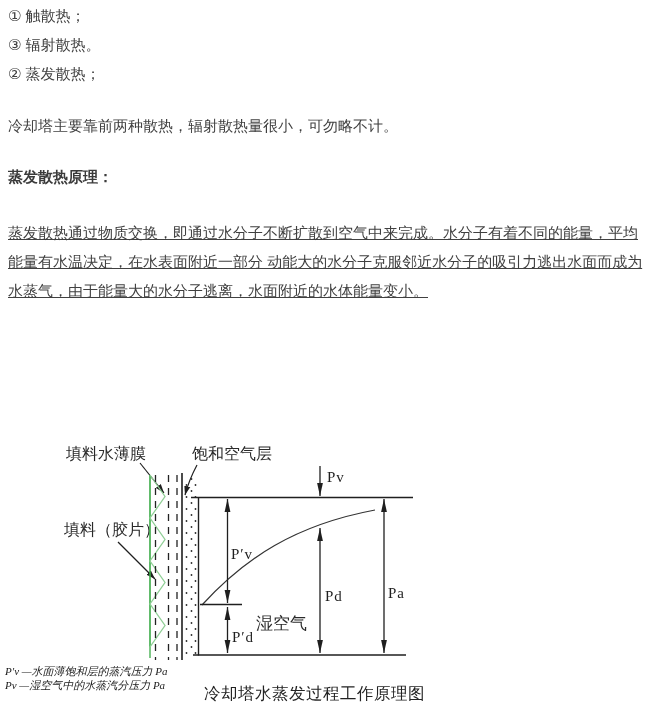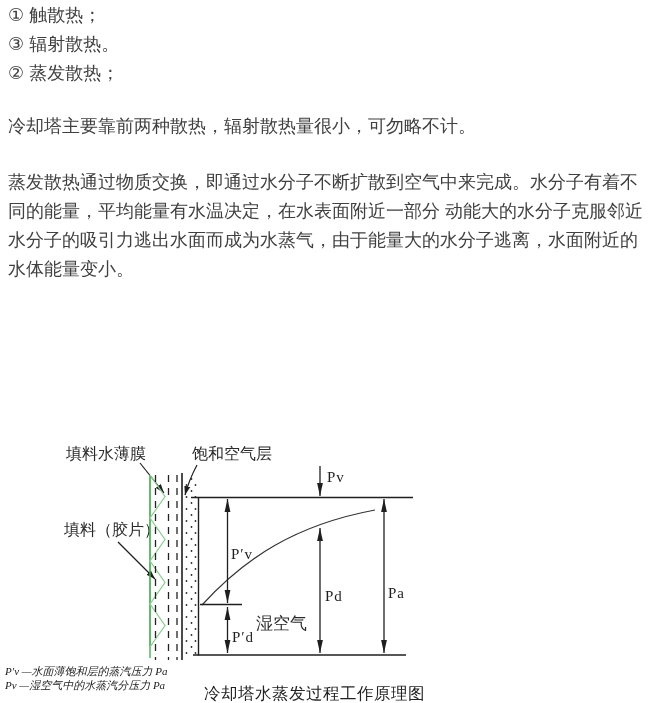"① 触散热；" .doc { font-size: 18px -> 15px }
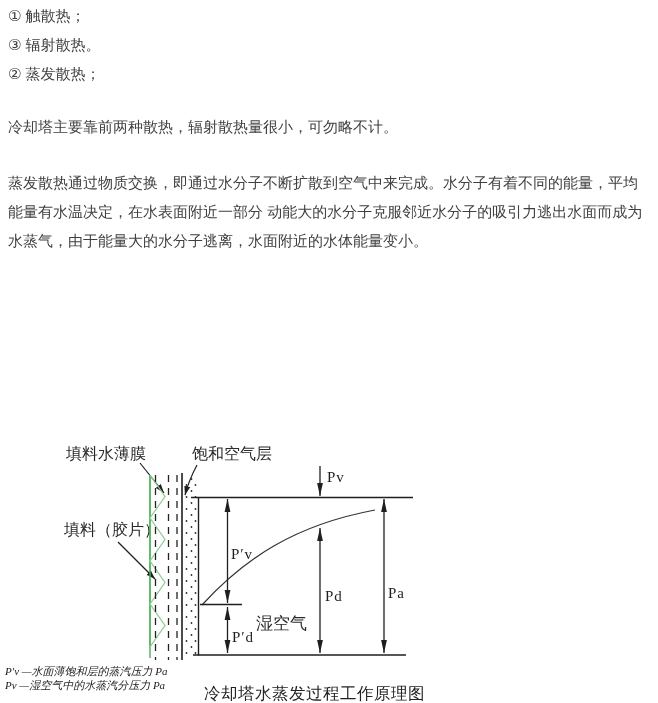"冷却塔主要靠前两种散热，辐射散热量很小，可勿略不计。" .intro { font-family: none -> Liberation Serif, serif }
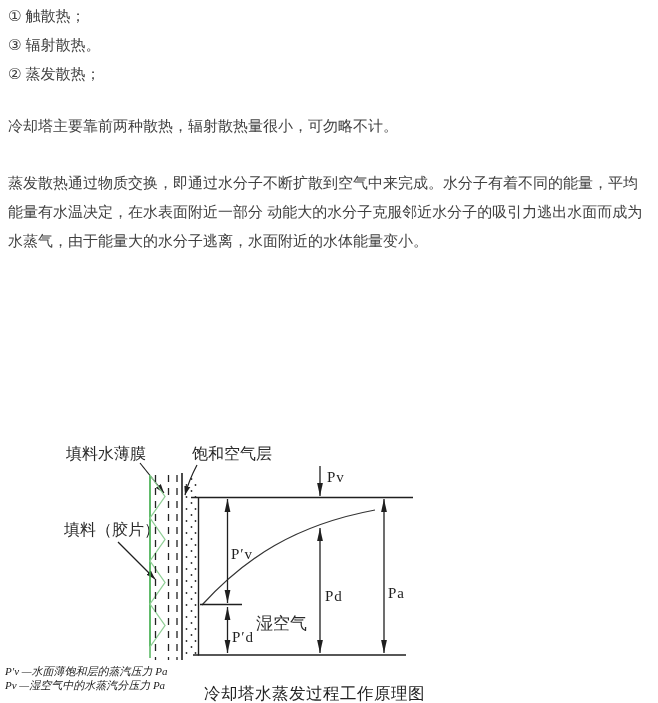"蒸发散热原理：" p.heading { html: none -> <p>蒸发散热原理：</p> }
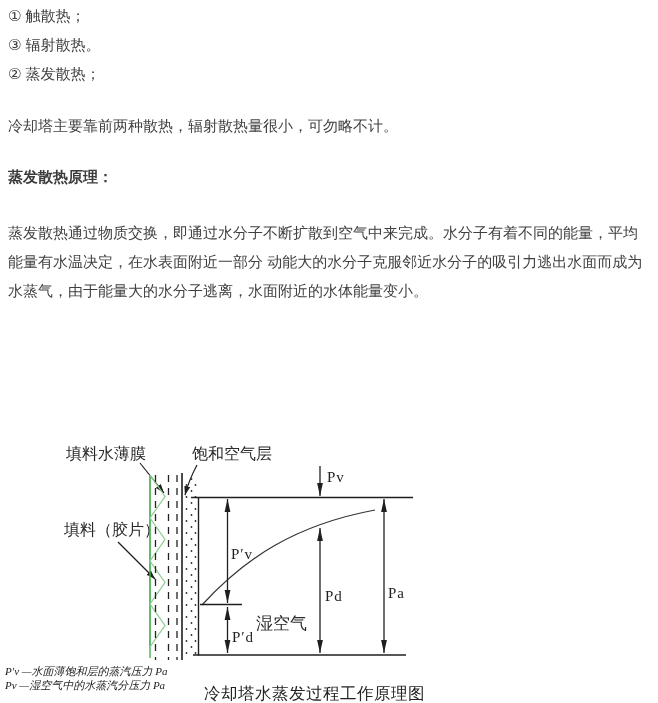"蒸发散热通过物质交换，即通过水分子不断扩散到空气中来完成。水分子有着不同的能量，" .para1 { text-decoration: none -> underline }
